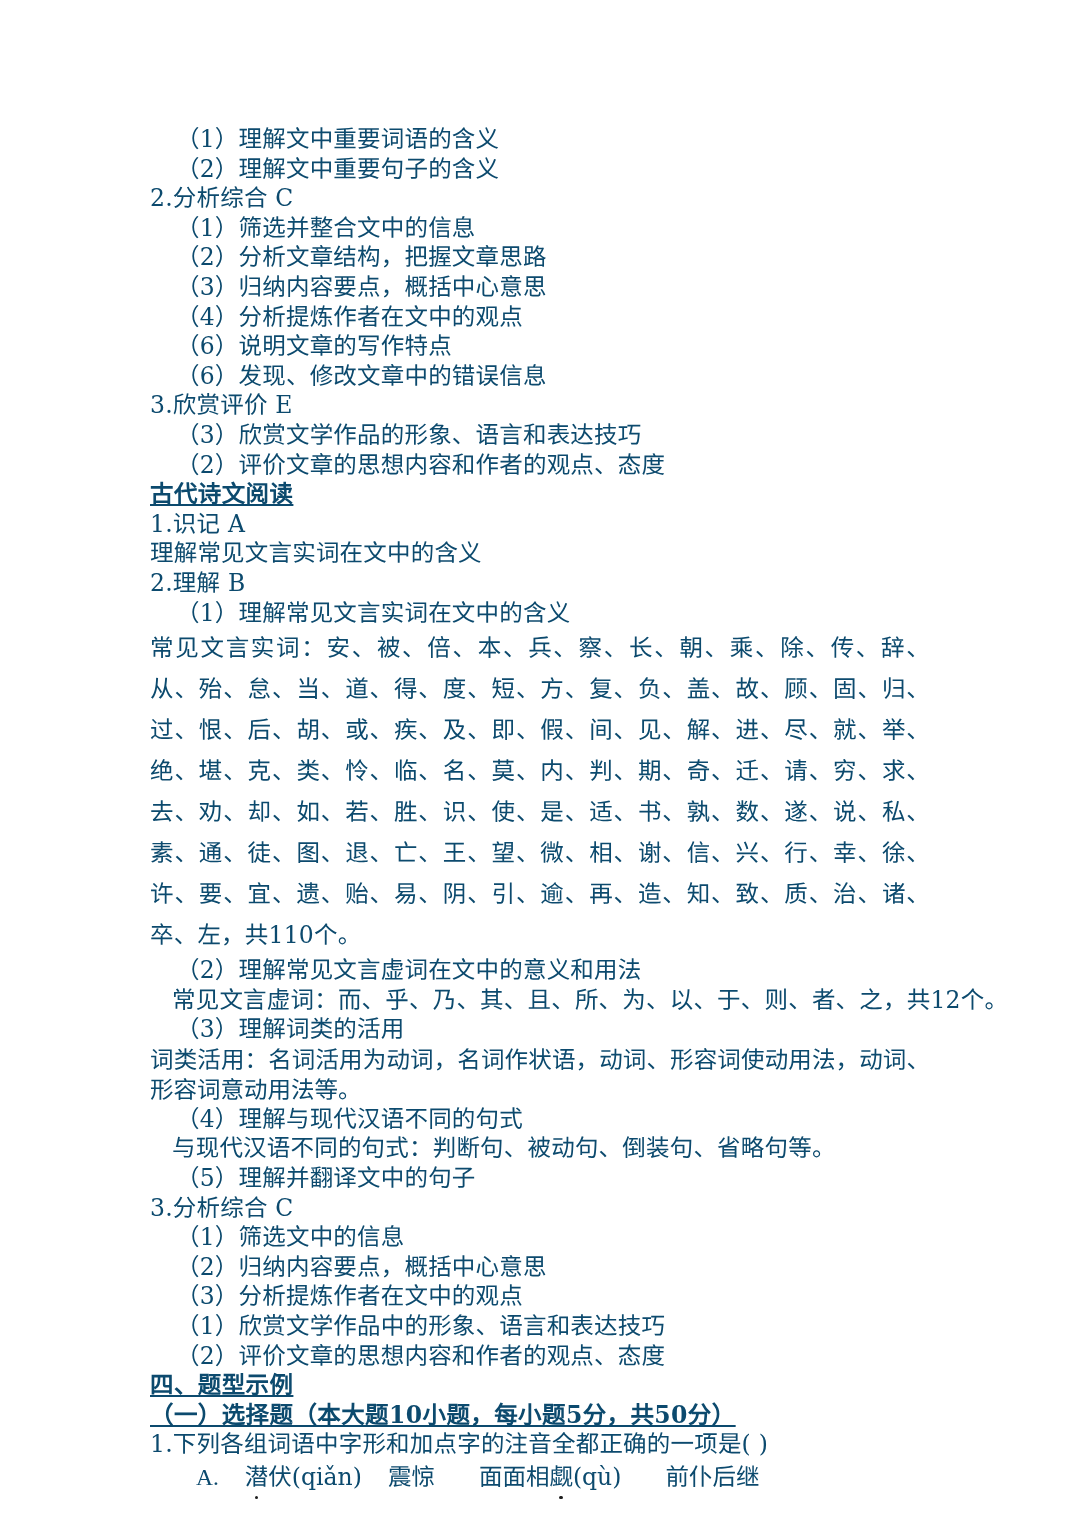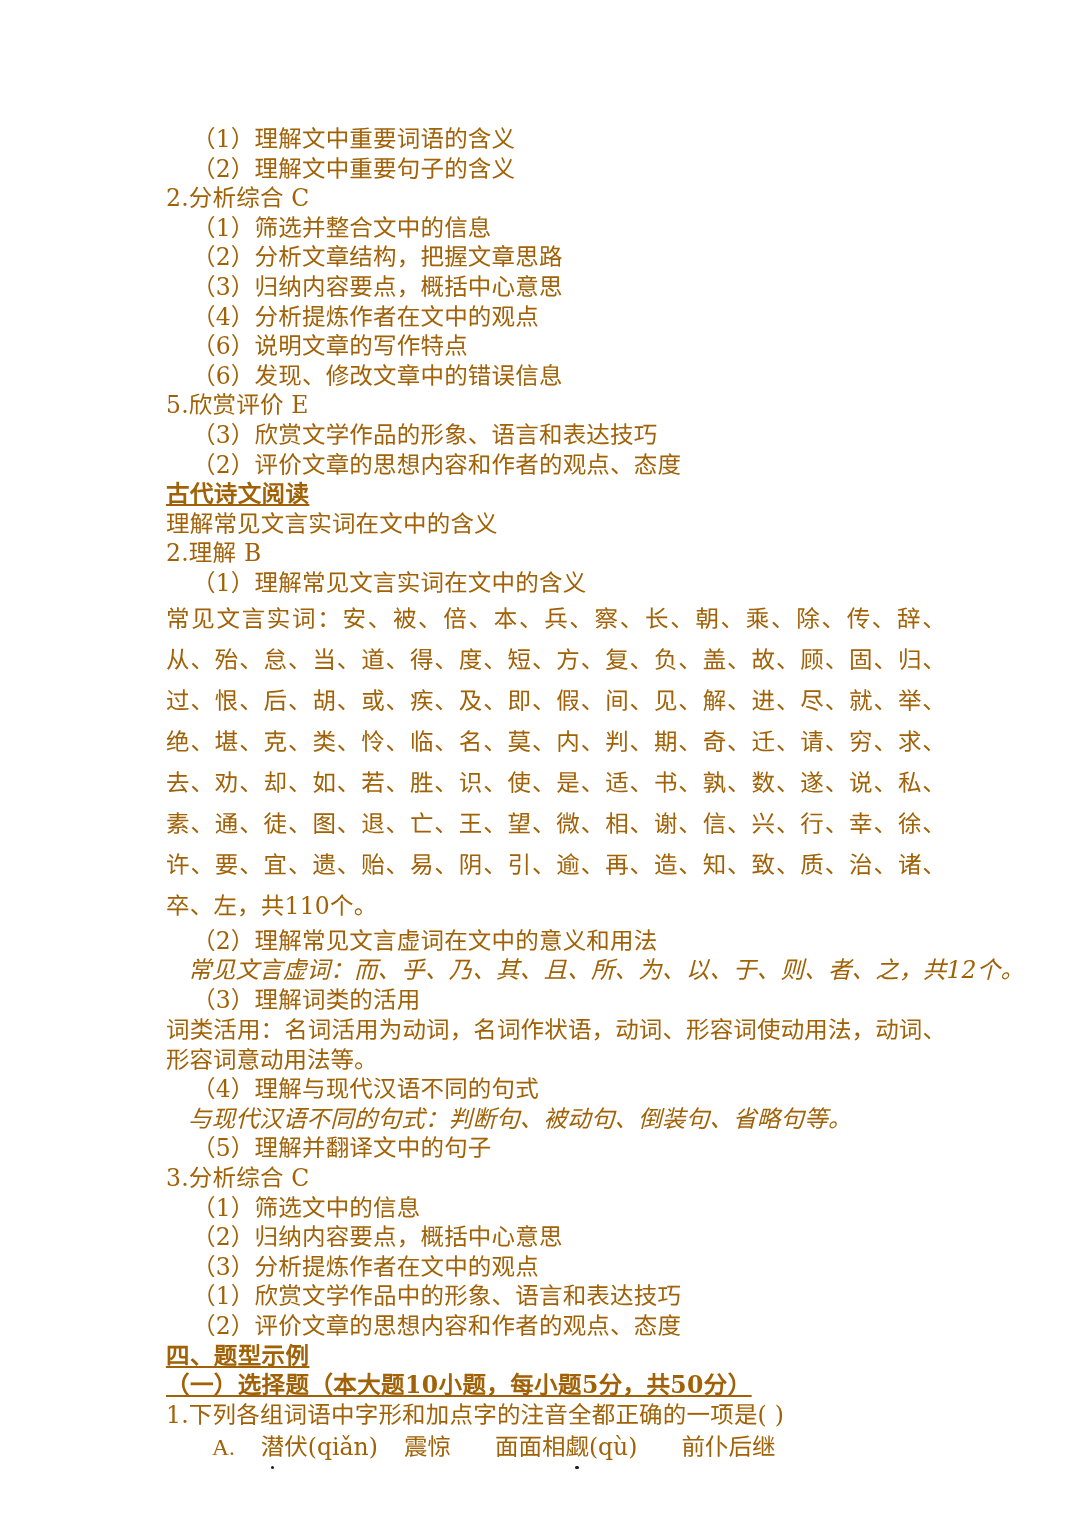"（1）理解文中重要词语的含义" .doc { color: #a16207 -> #0c4a6e; margin-left: 16px -> none }
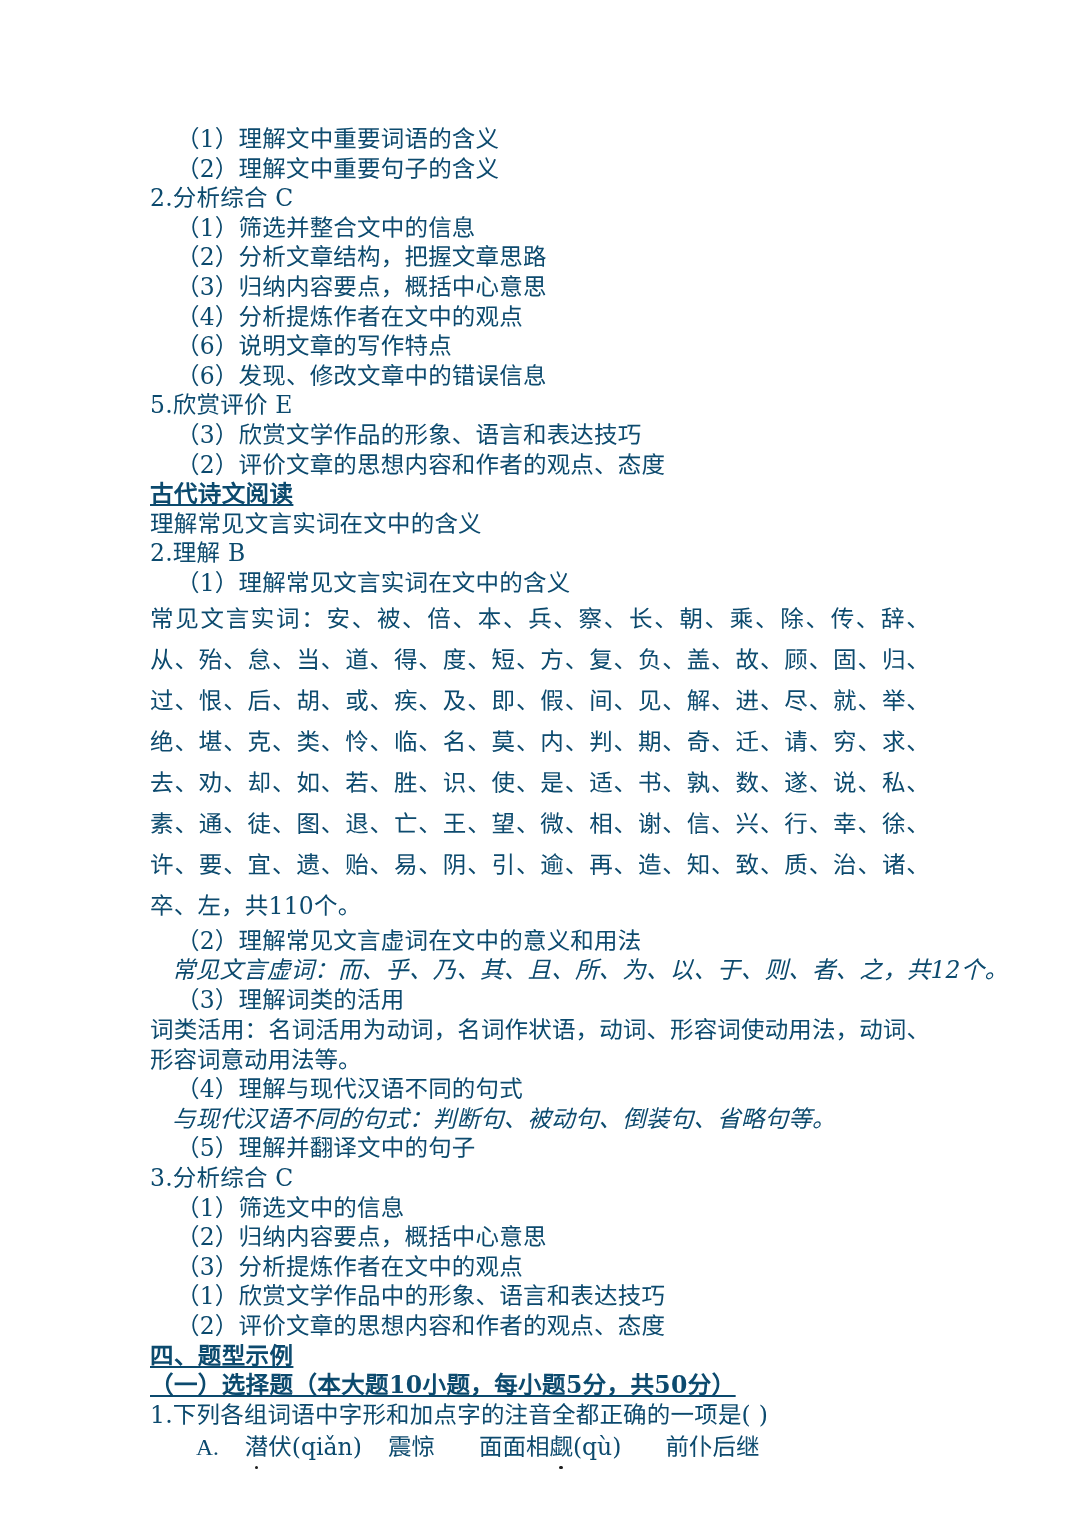"5.欣赏评价 E" div.line { text: 5 -> 3 }
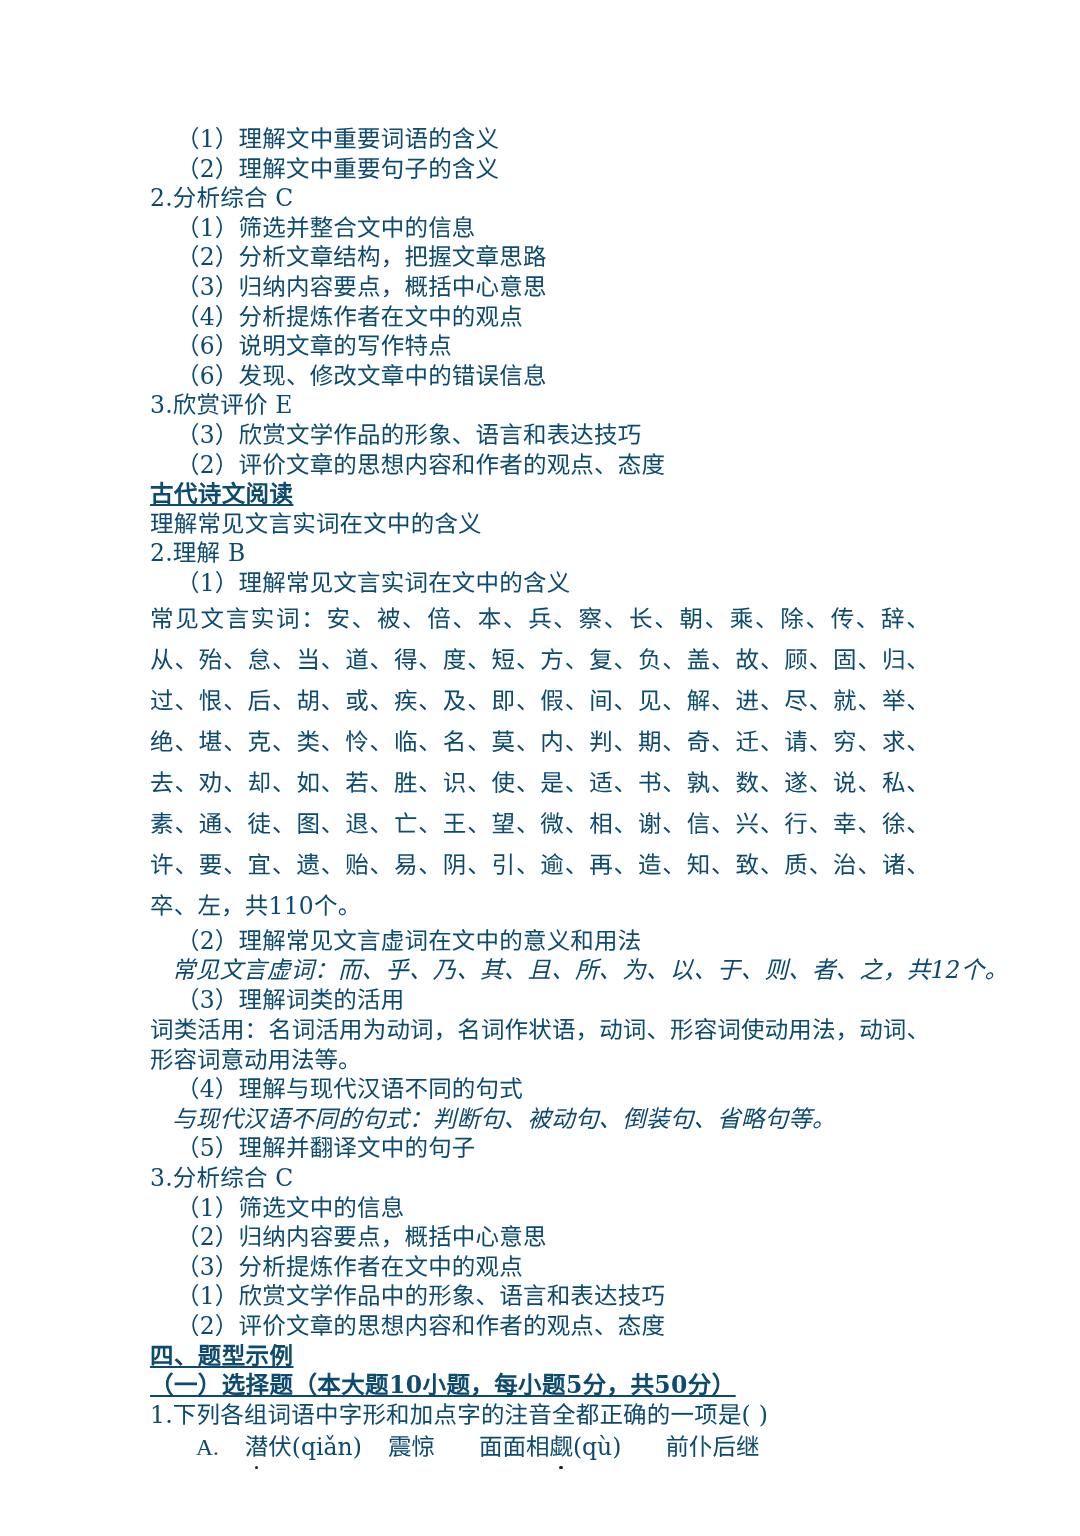"1.识记 A" div.line { html: none -> <div>1.识记 A</div> }
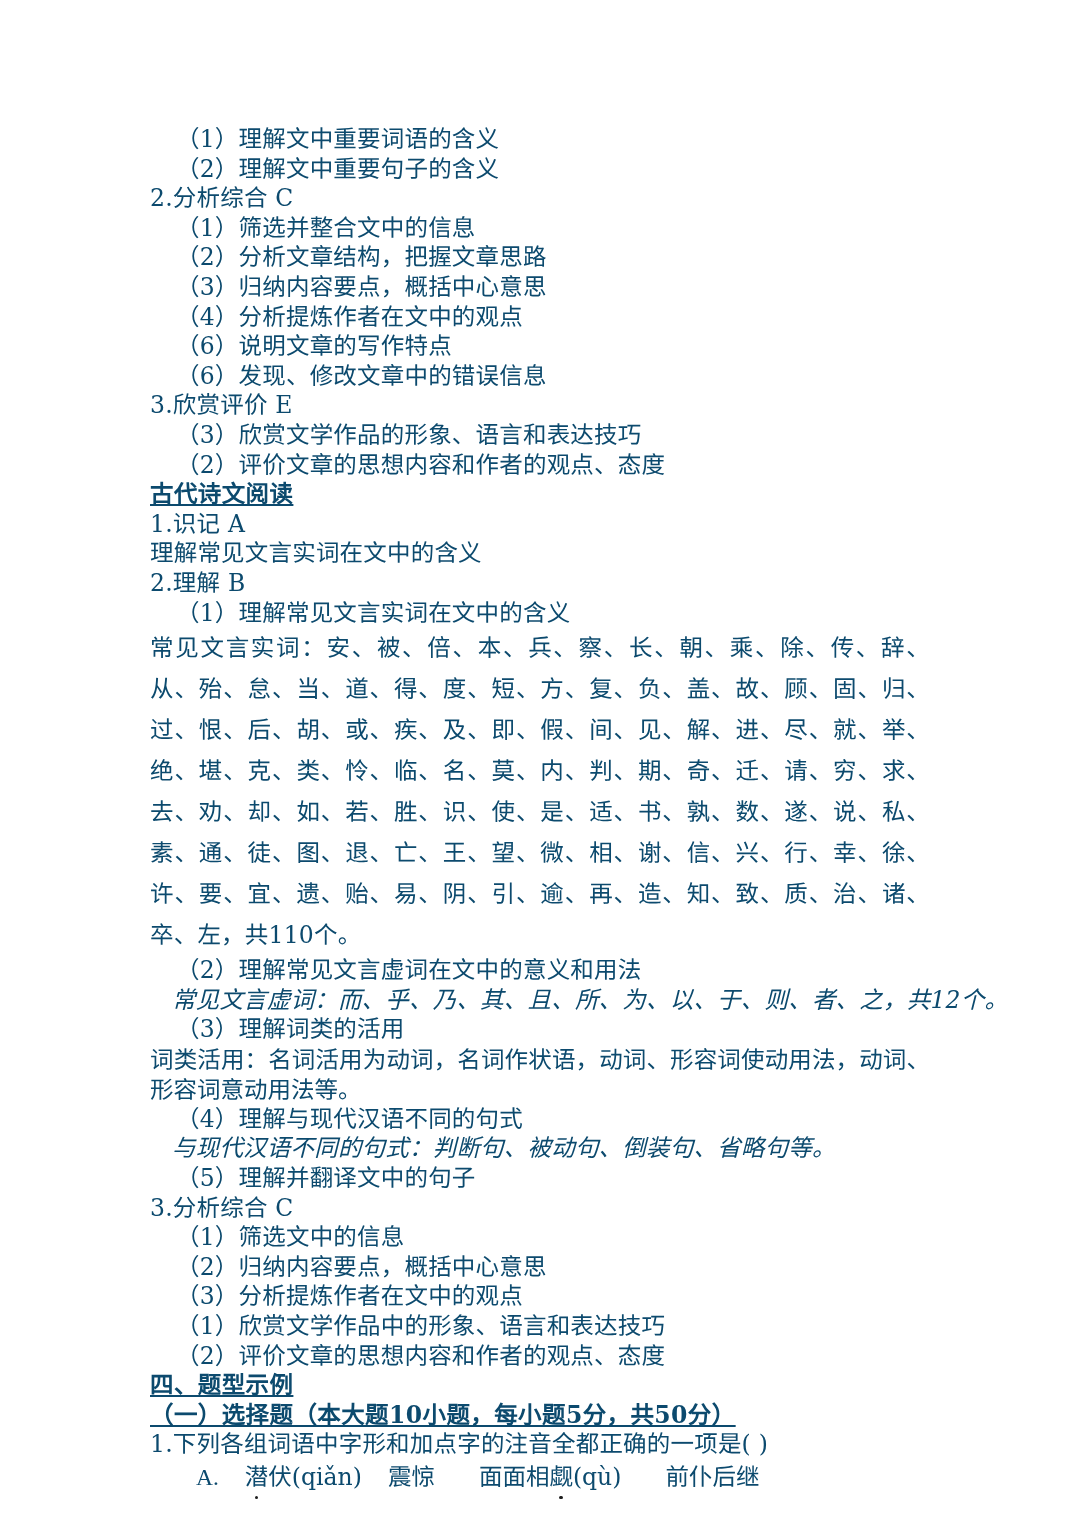"常见文言虚词：而、乎、乃、其、且、所、为、以、于、则、者、之，共12个。" .line.indent1 { font-style: italic -> none }
